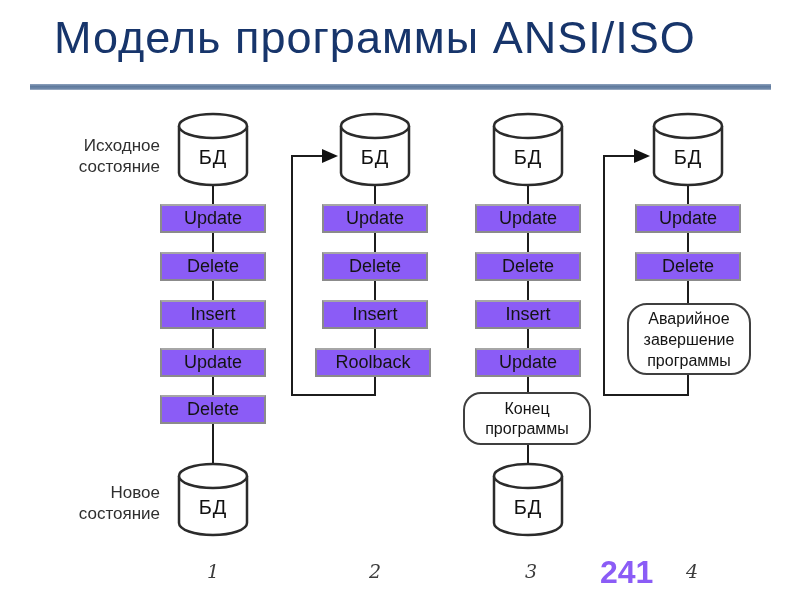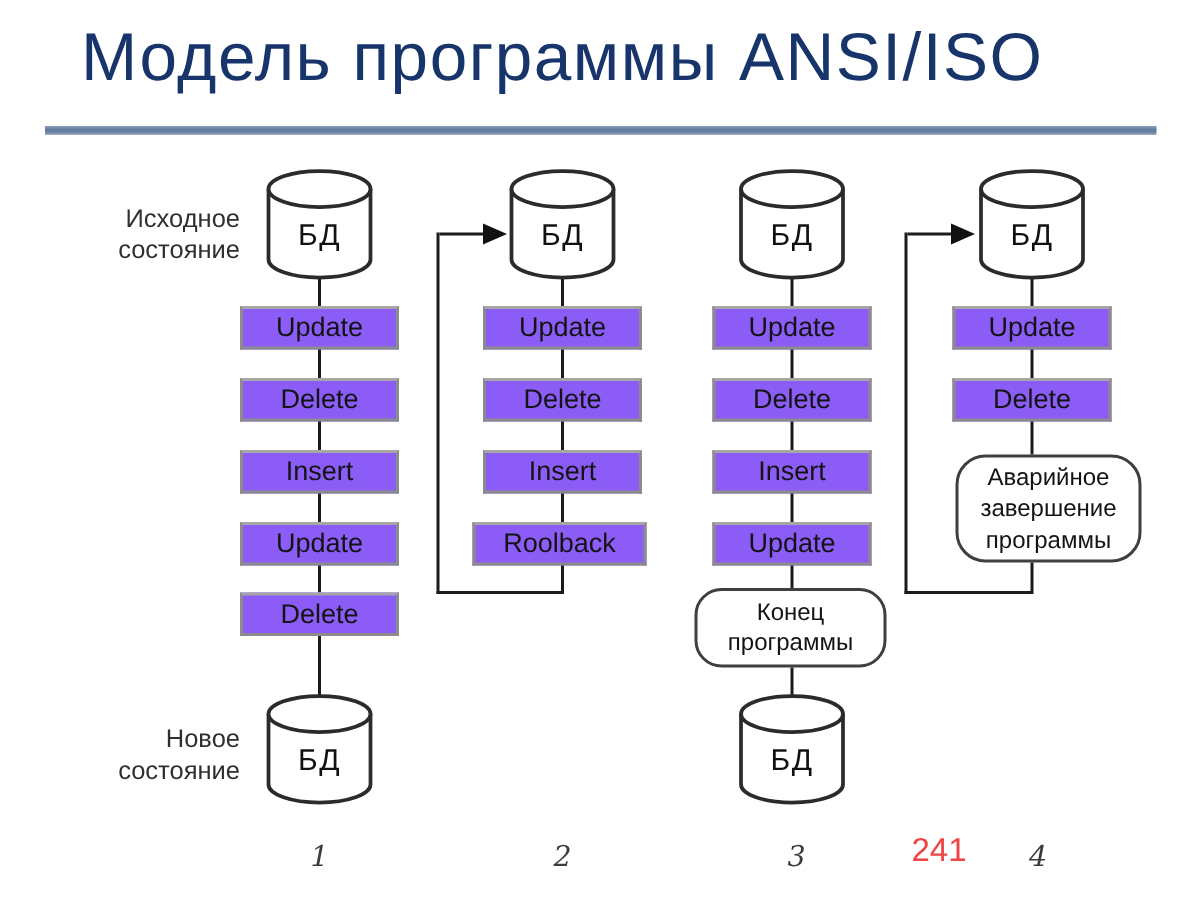"Аварийное" div.term { margin-left: 10px -> none }
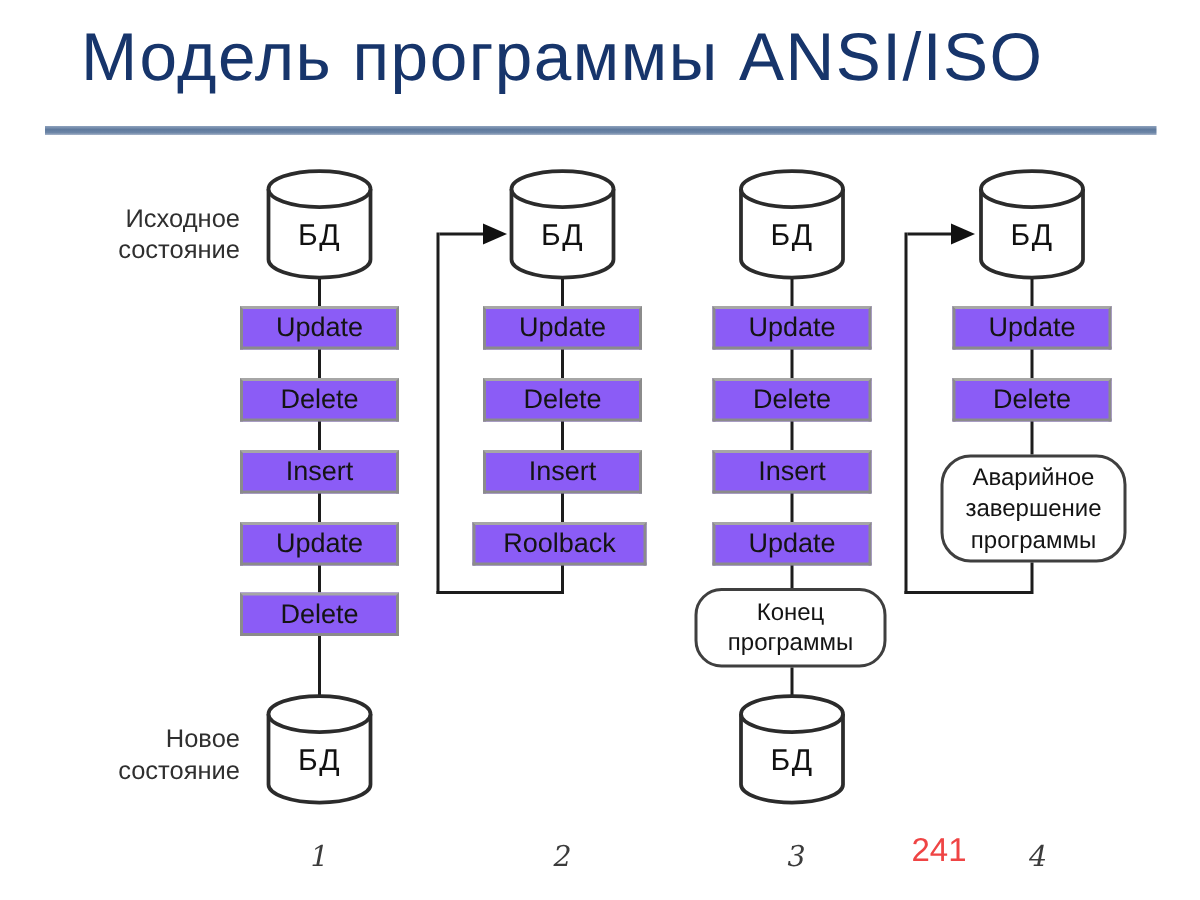"241" .pagenum { color: #ef4444 -> #8b5cf6; font-size: 22px -> 32px; font-weight: normal -> bold }
